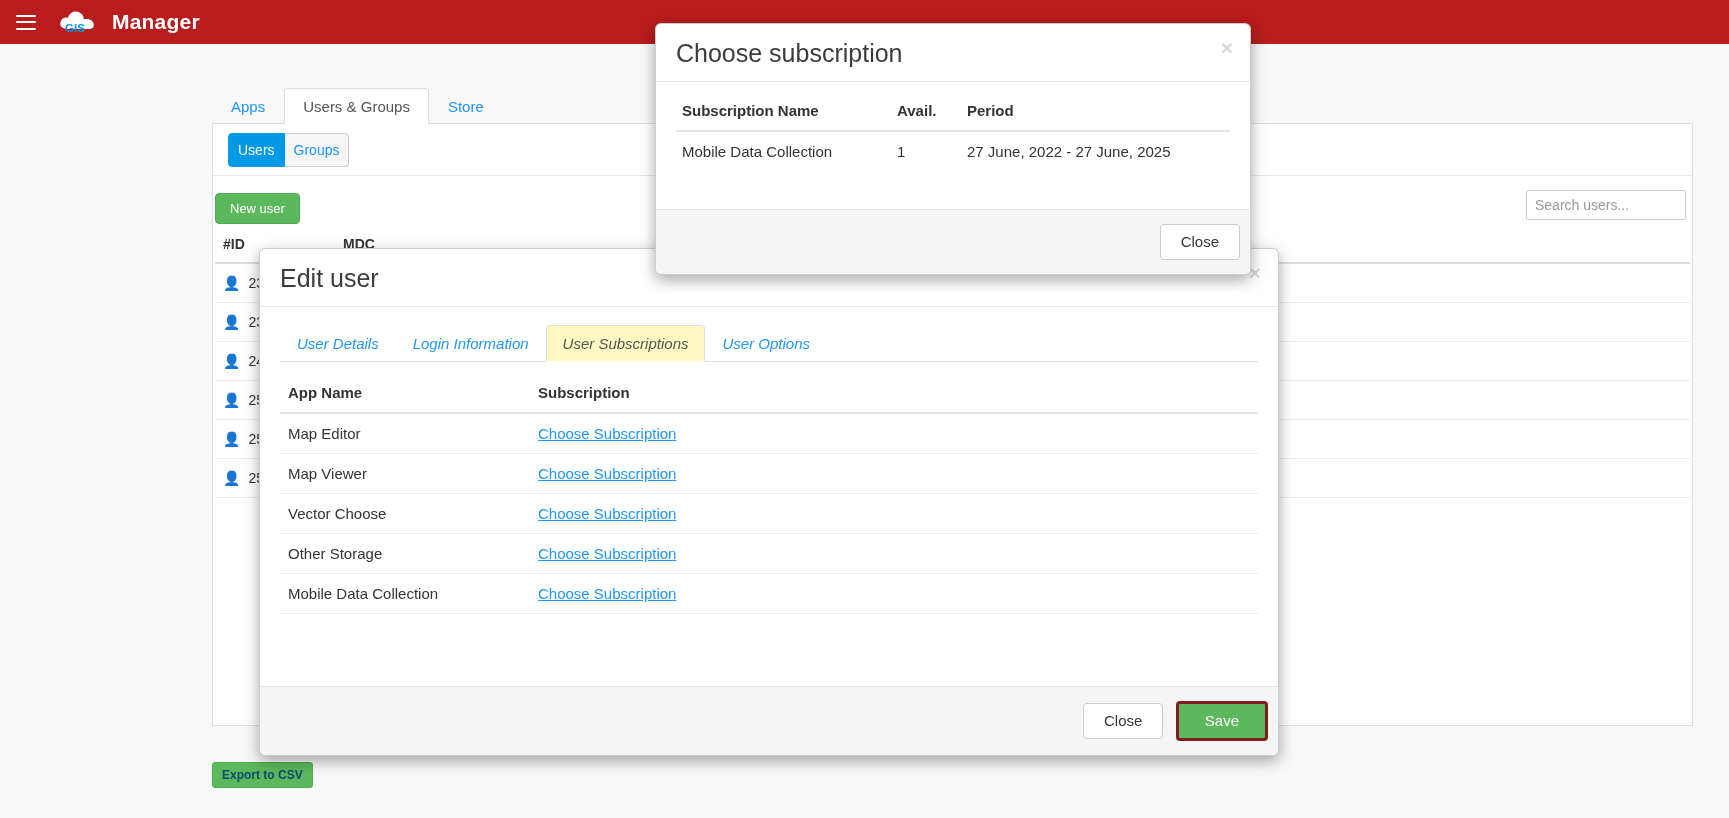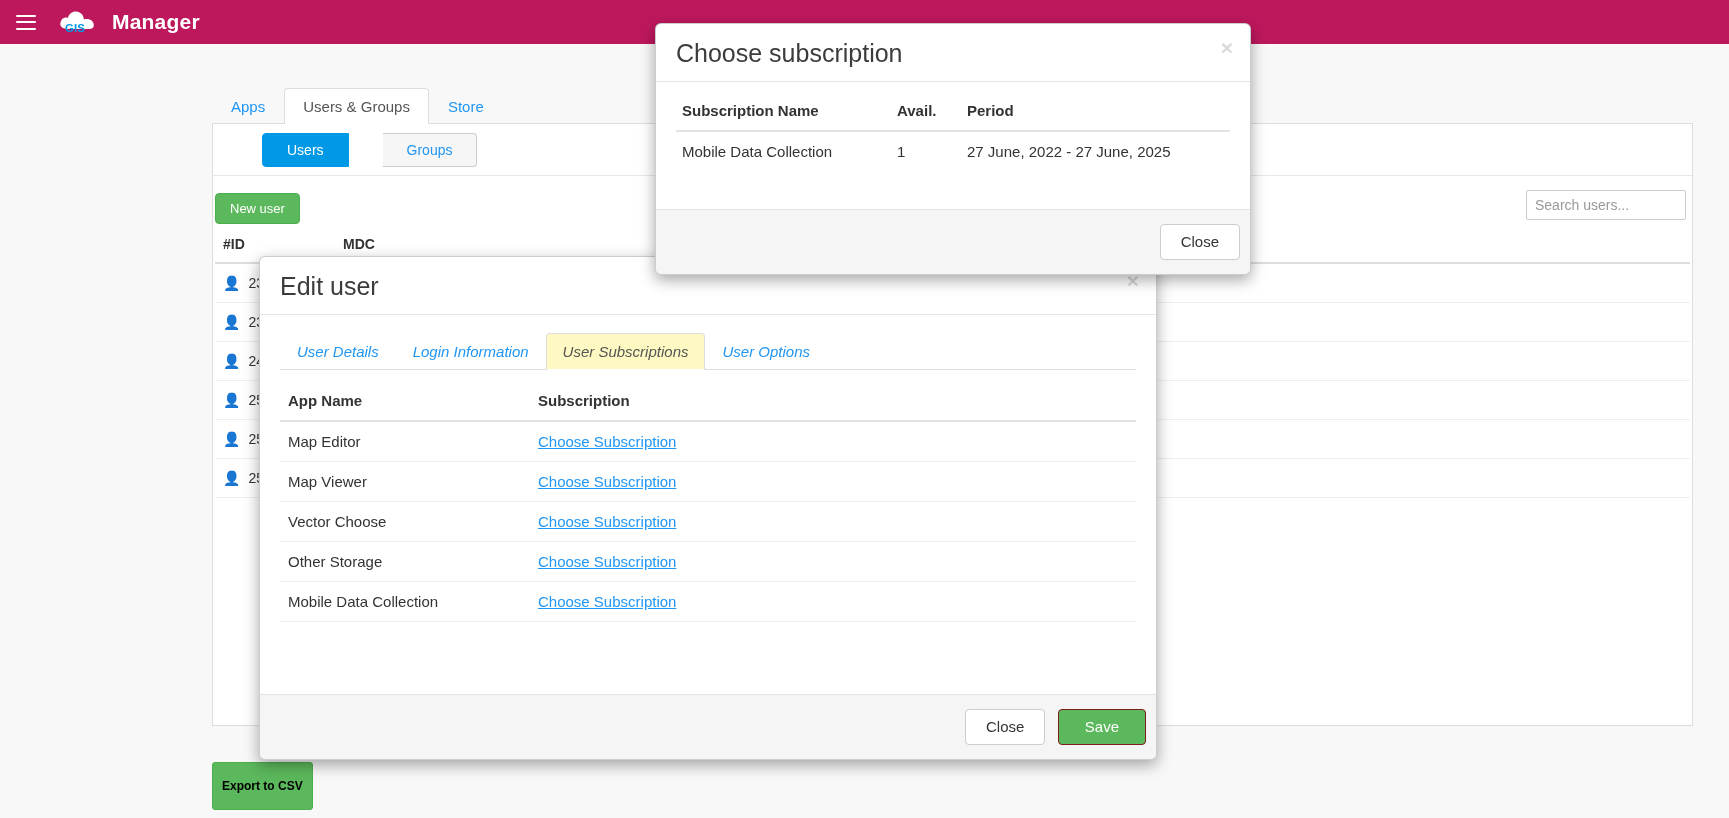"GIS" .navbar { background: #be185d -> #b91c1c }
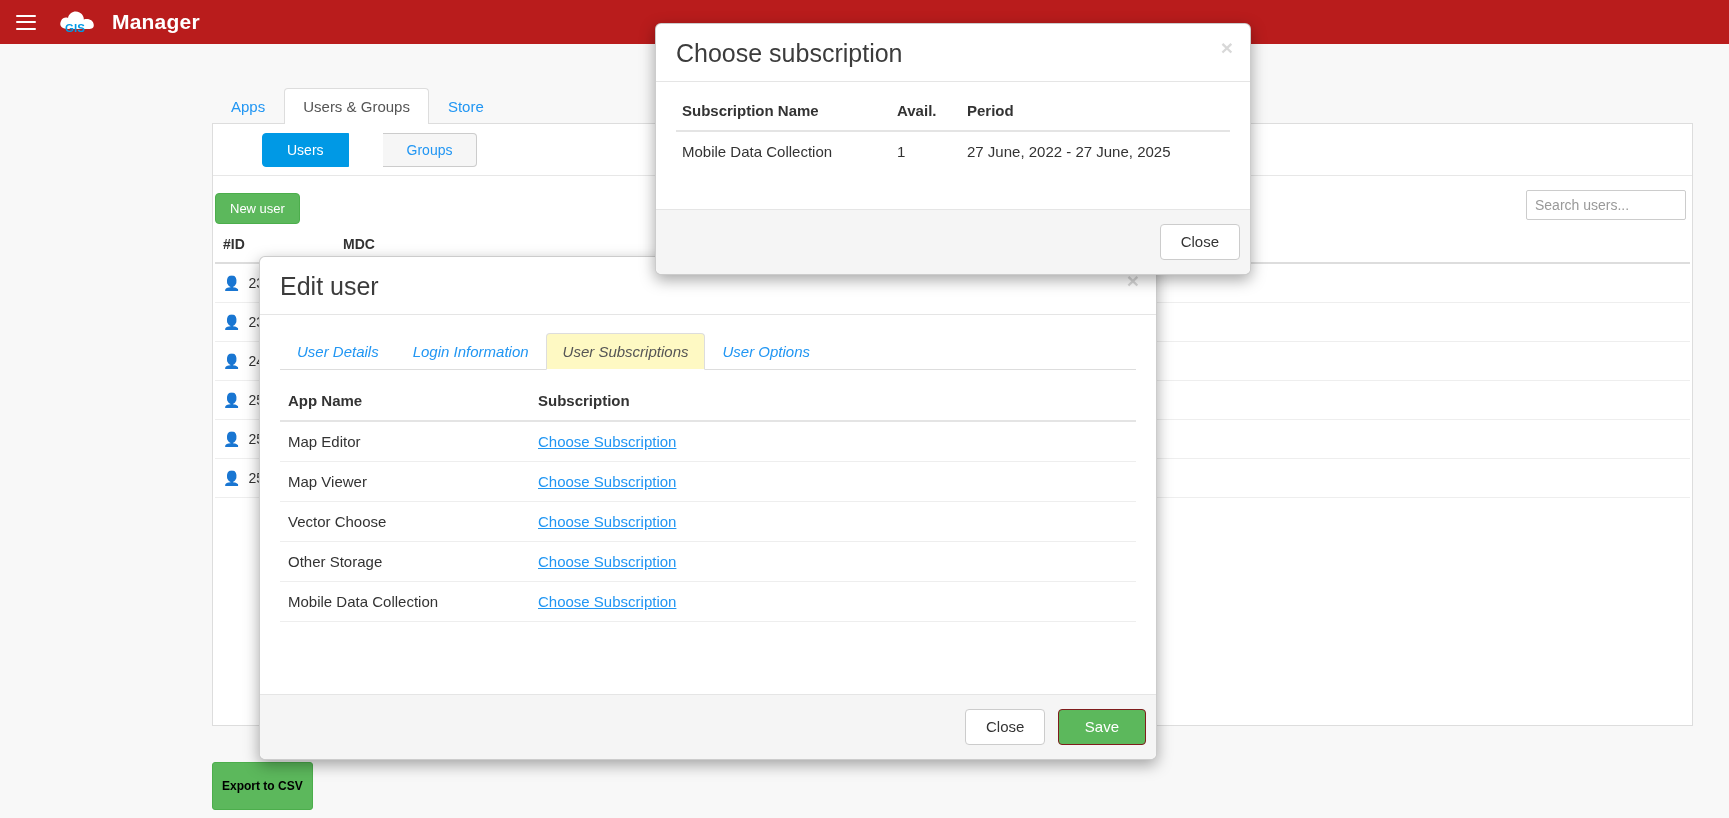"Users" .btn-seg { margin-left: 34px -> none; padding: 8px 24px -> 8px 9px }
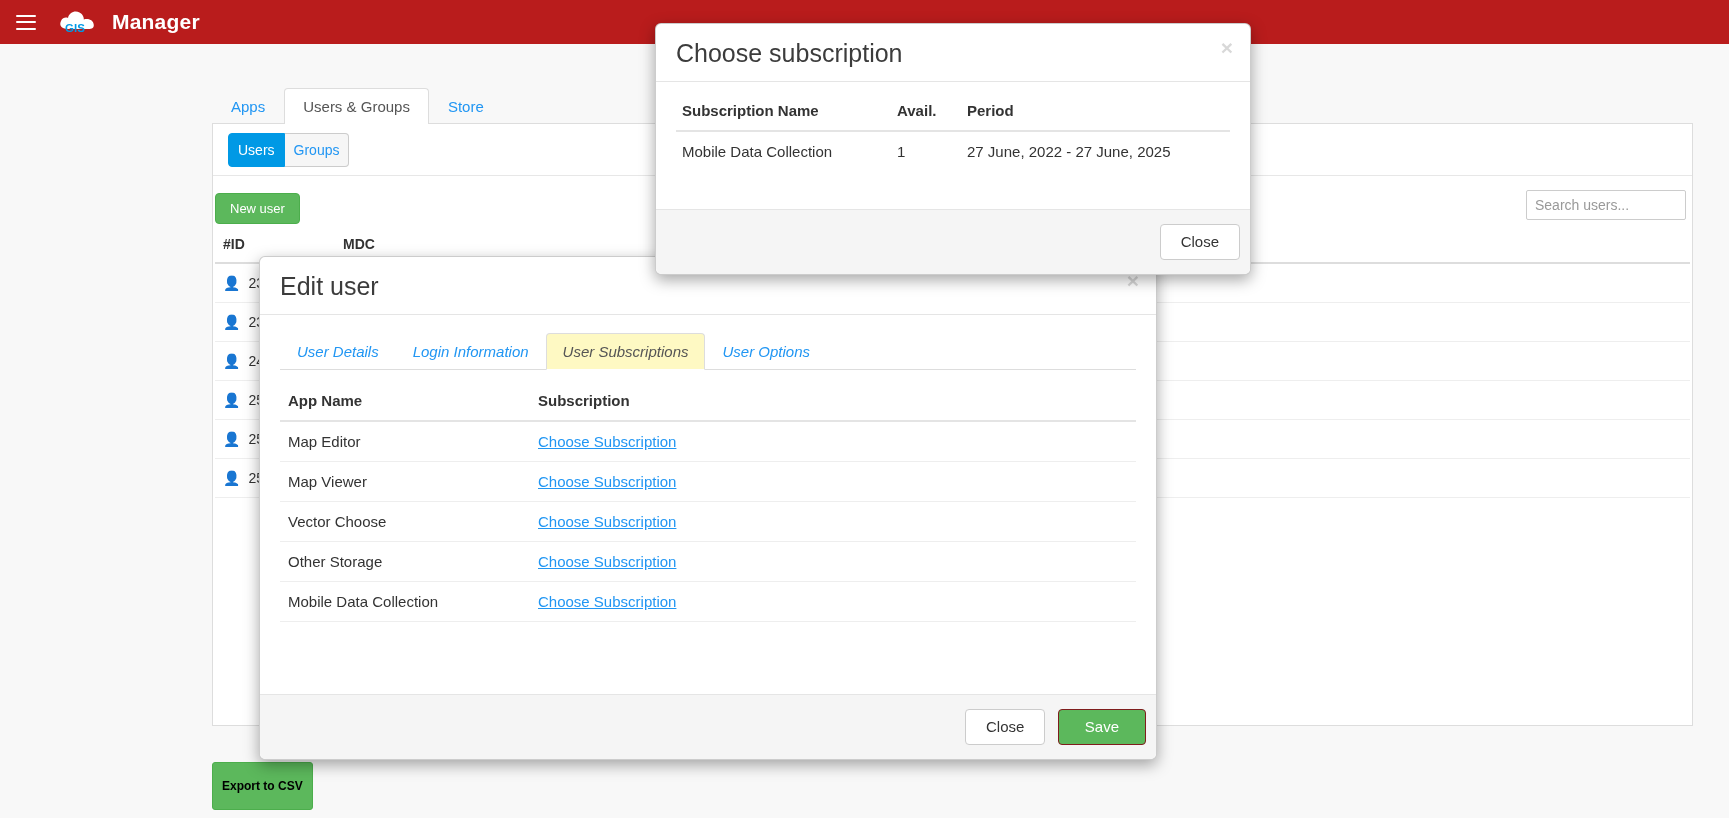"Edit user" #edit-user-modal { top: 256px -> 248px; width: 898px -> 1020px }
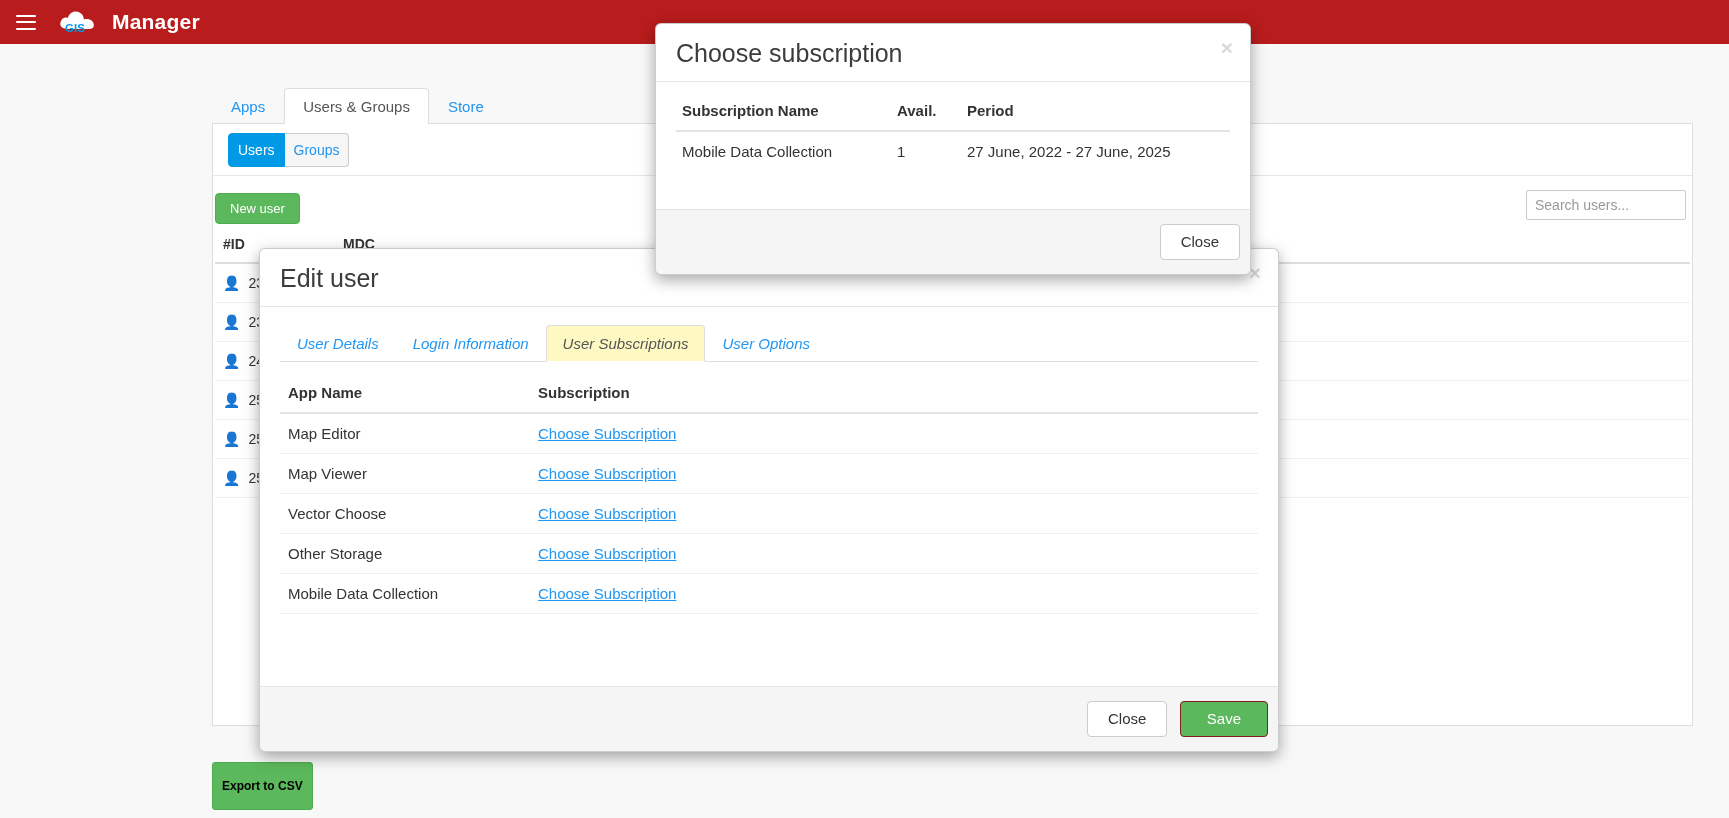"Save" .btn-success { border: 1px solid #7f1d1d -> 3px solid #7f1d1d }
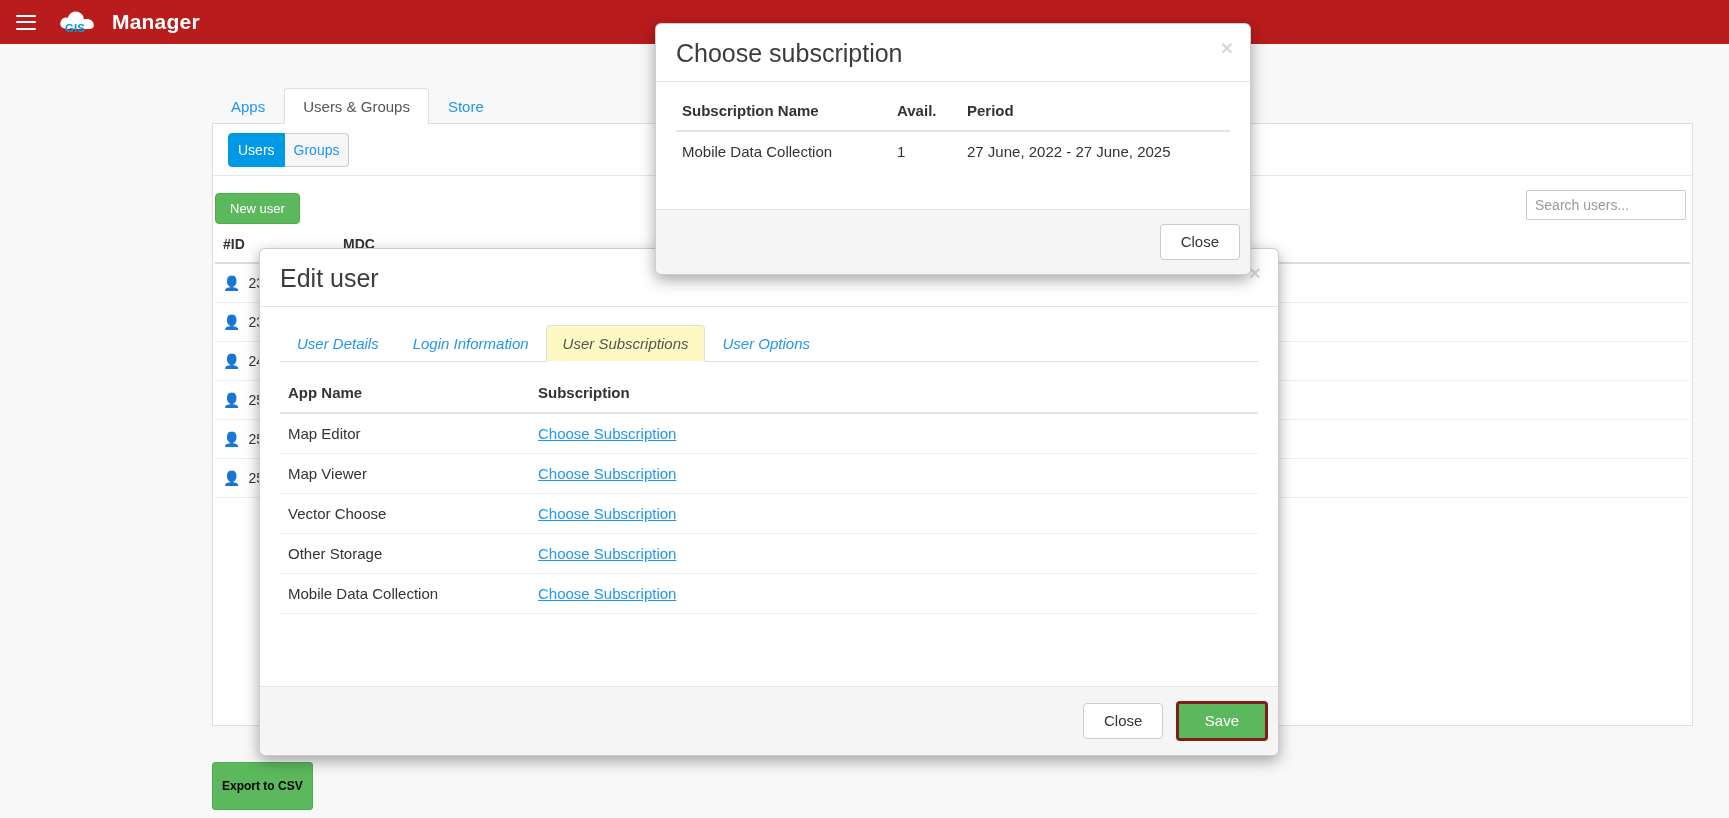"Export to CSV" .btn-export { color: #000000 -> #0c4a6e; padding: 16px 9px -> 5px 9px }
